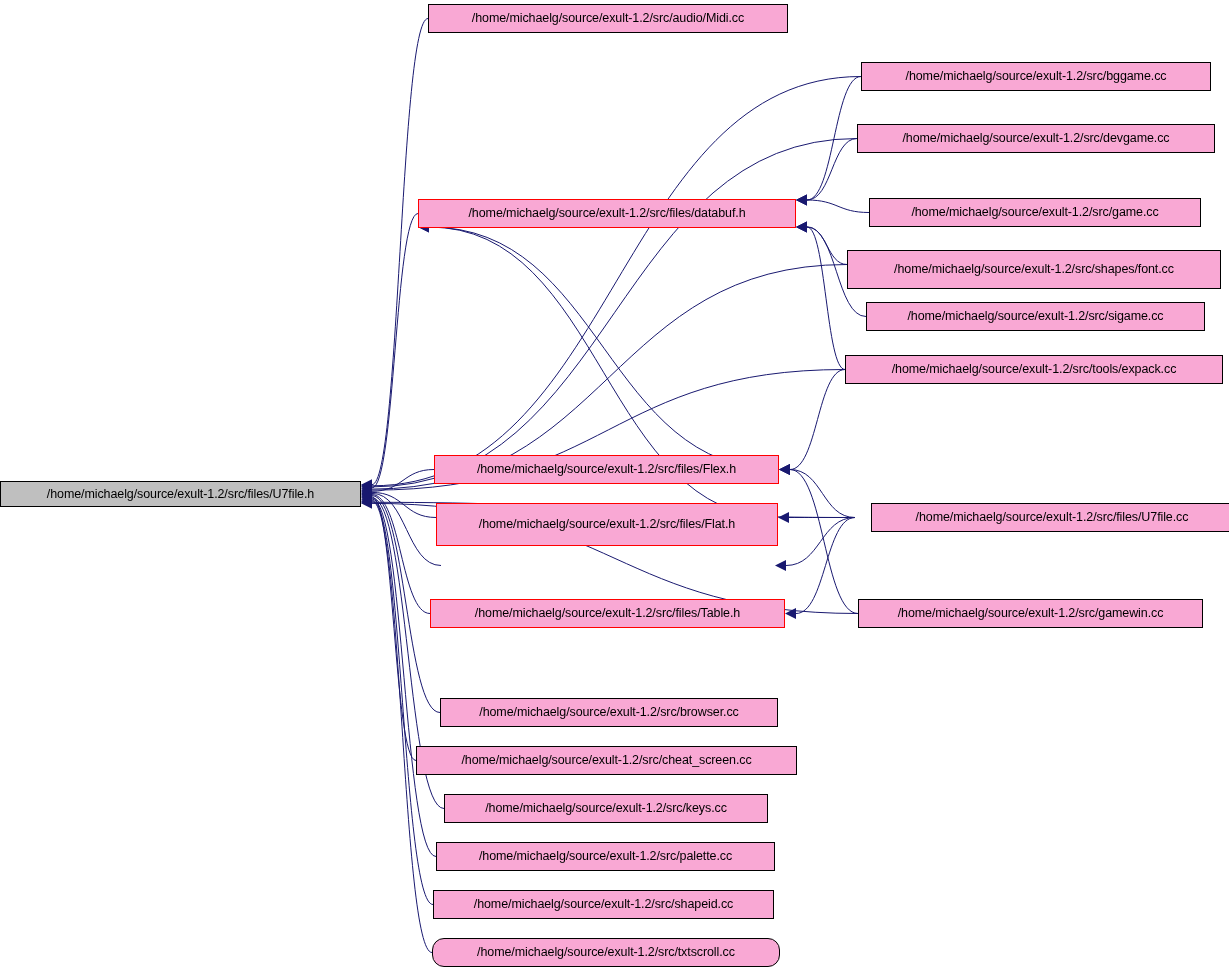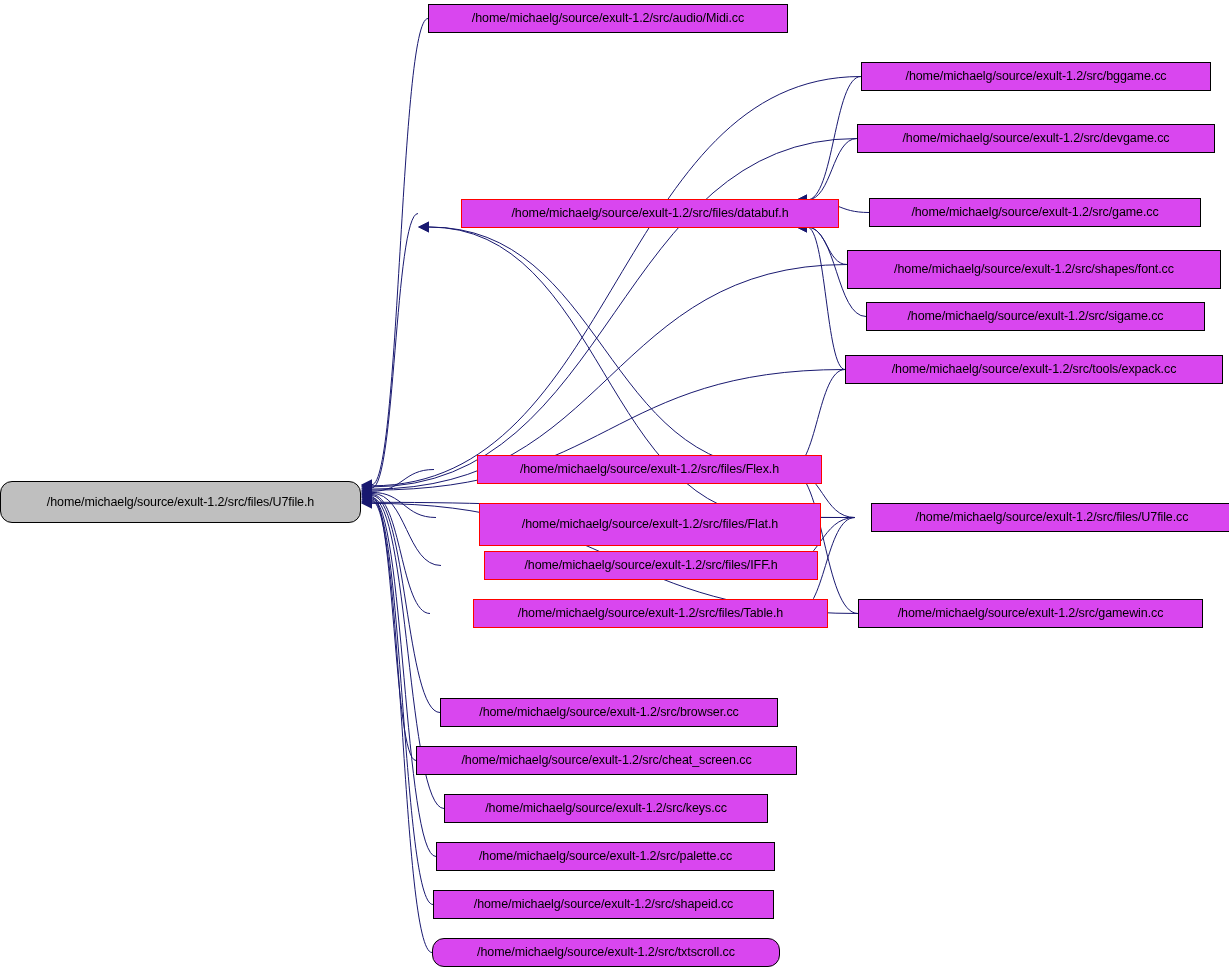"/home/michaelg/source/exult-1.2/src/audi" .graph-node { background: #d946ef -> #f9a8d4 }
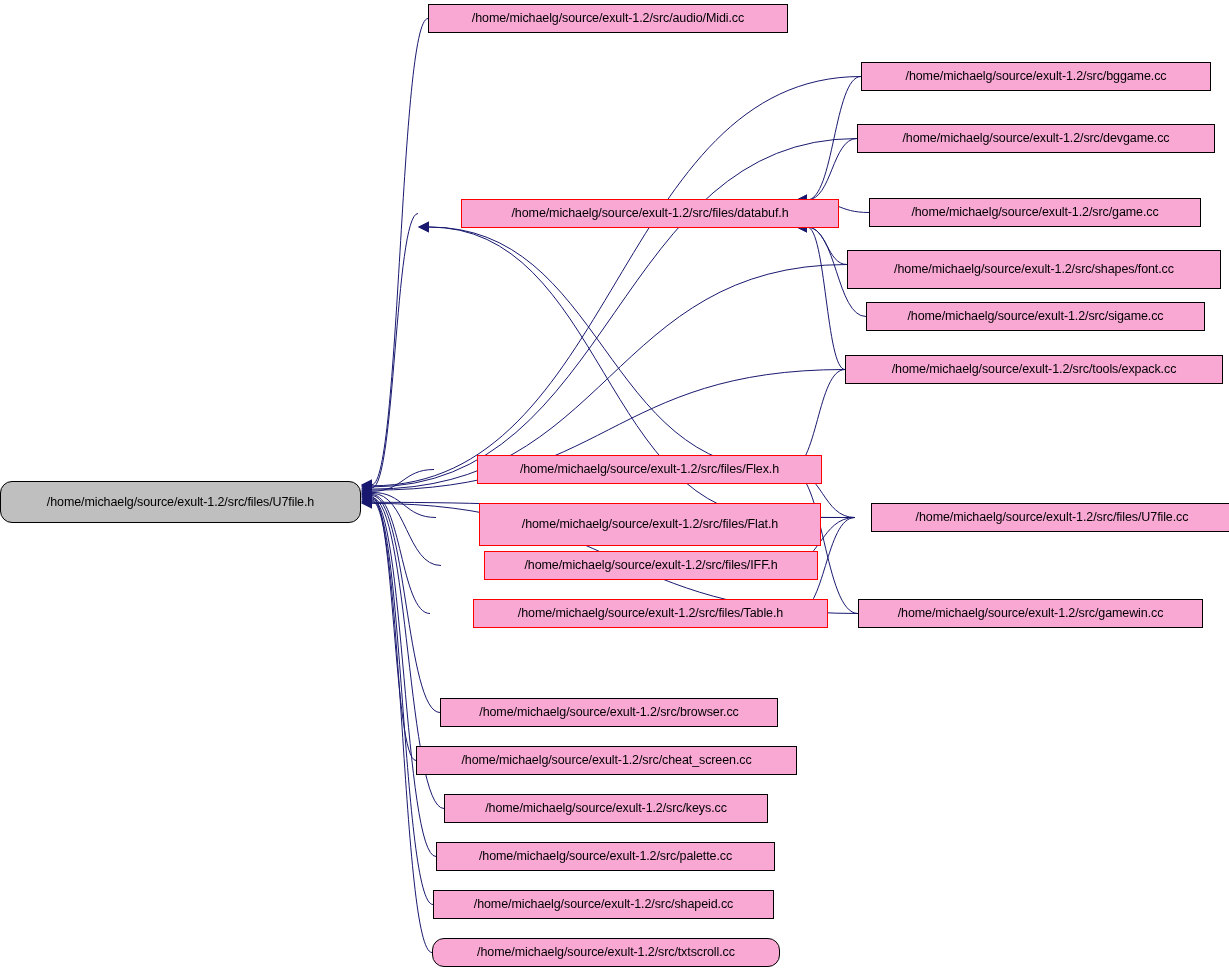"/home/michaelg/source/exult-1.2/src/files/databu" .graph-node.style-red { margin-left: 43px -> none }
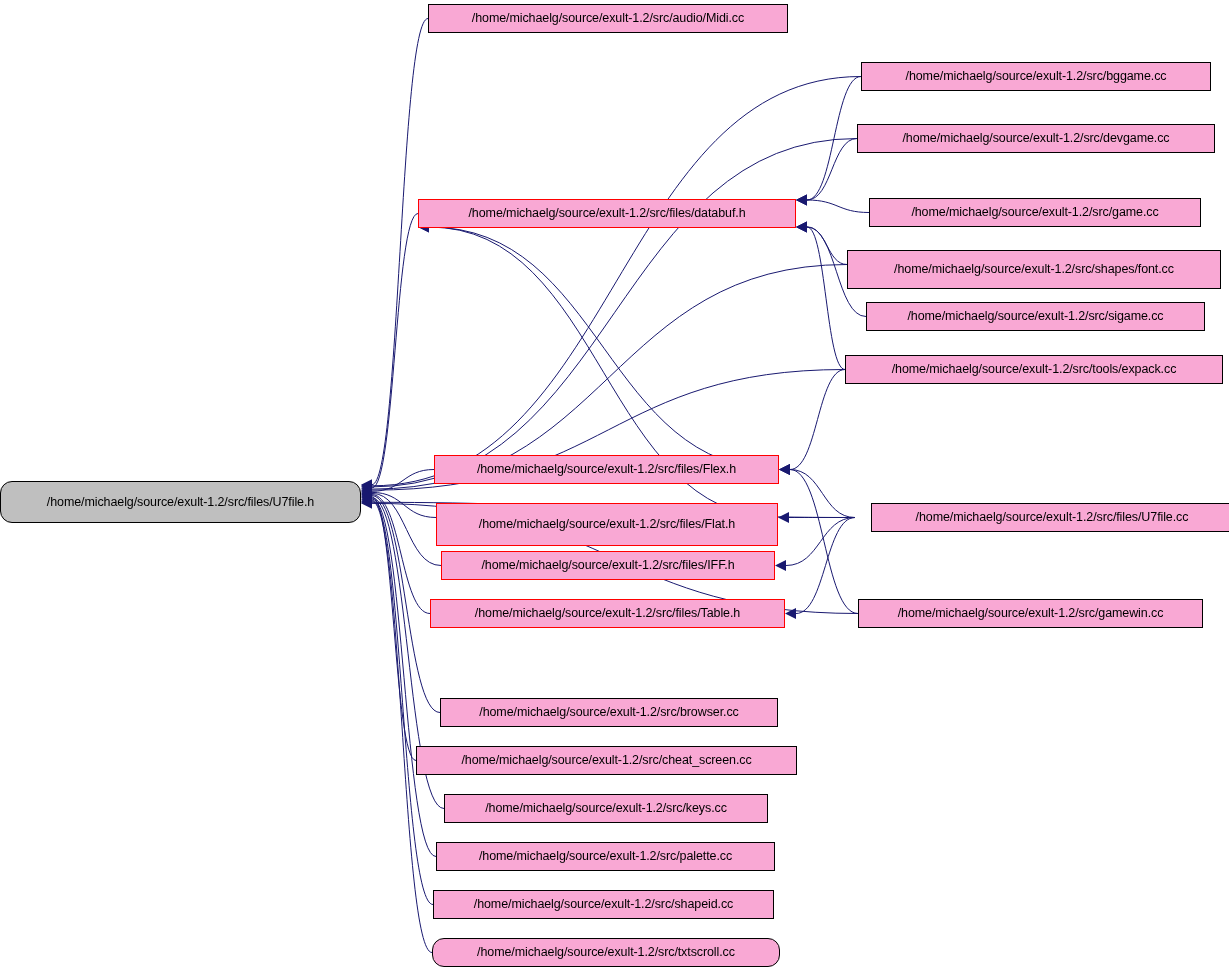"/home/michaelg/source/exult-1.2/src/files/U7file.h" div.graph-node { border-radius: 12px -> none; height: 42px -> 26px }
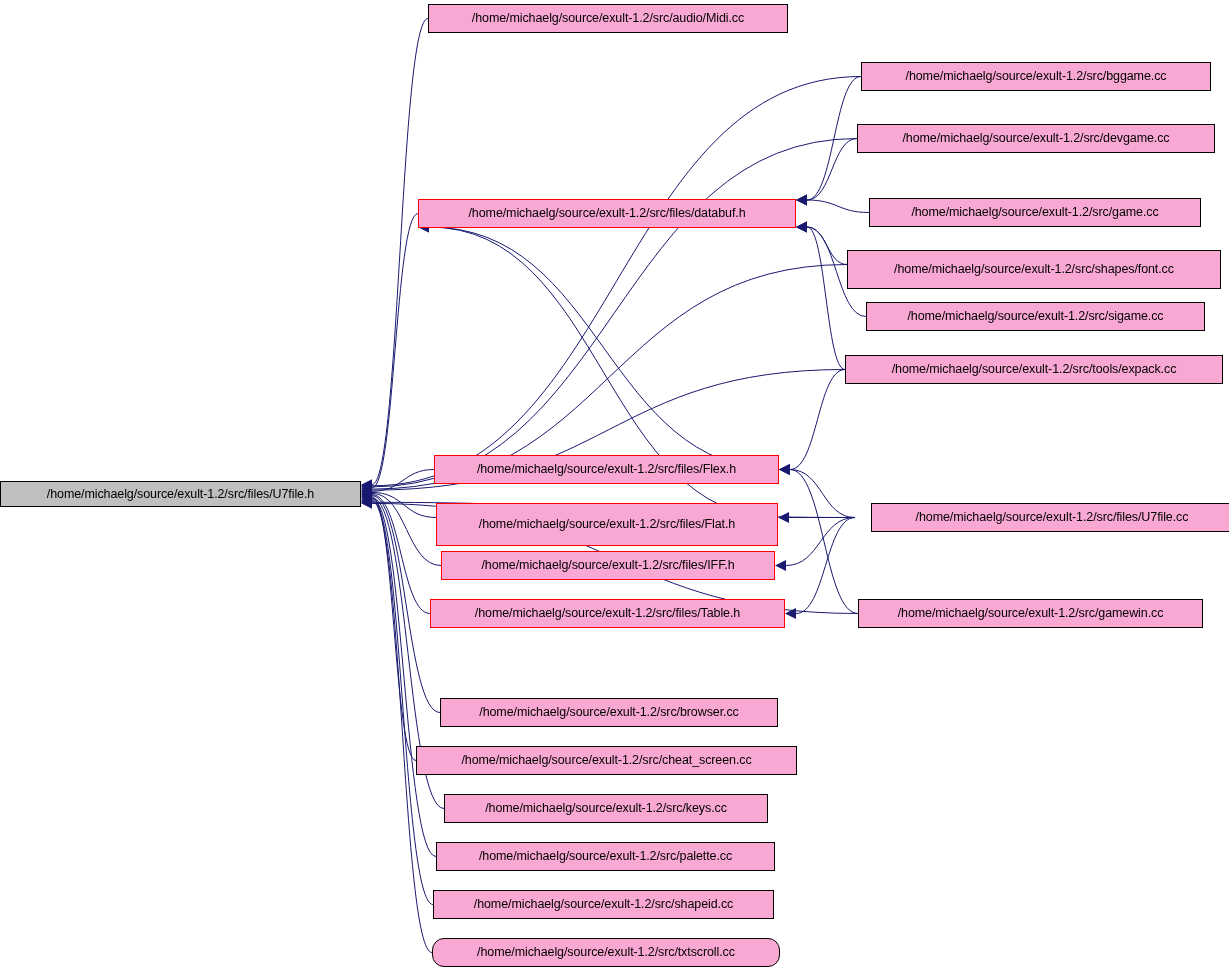"/home/michaelg/source/exult-1.2/src/files/IFF.h" div.graph-node { html: <div> <span>/home/michaelg/source/exult-1.2/src/files/IFF.h</span> </div> -> none }
